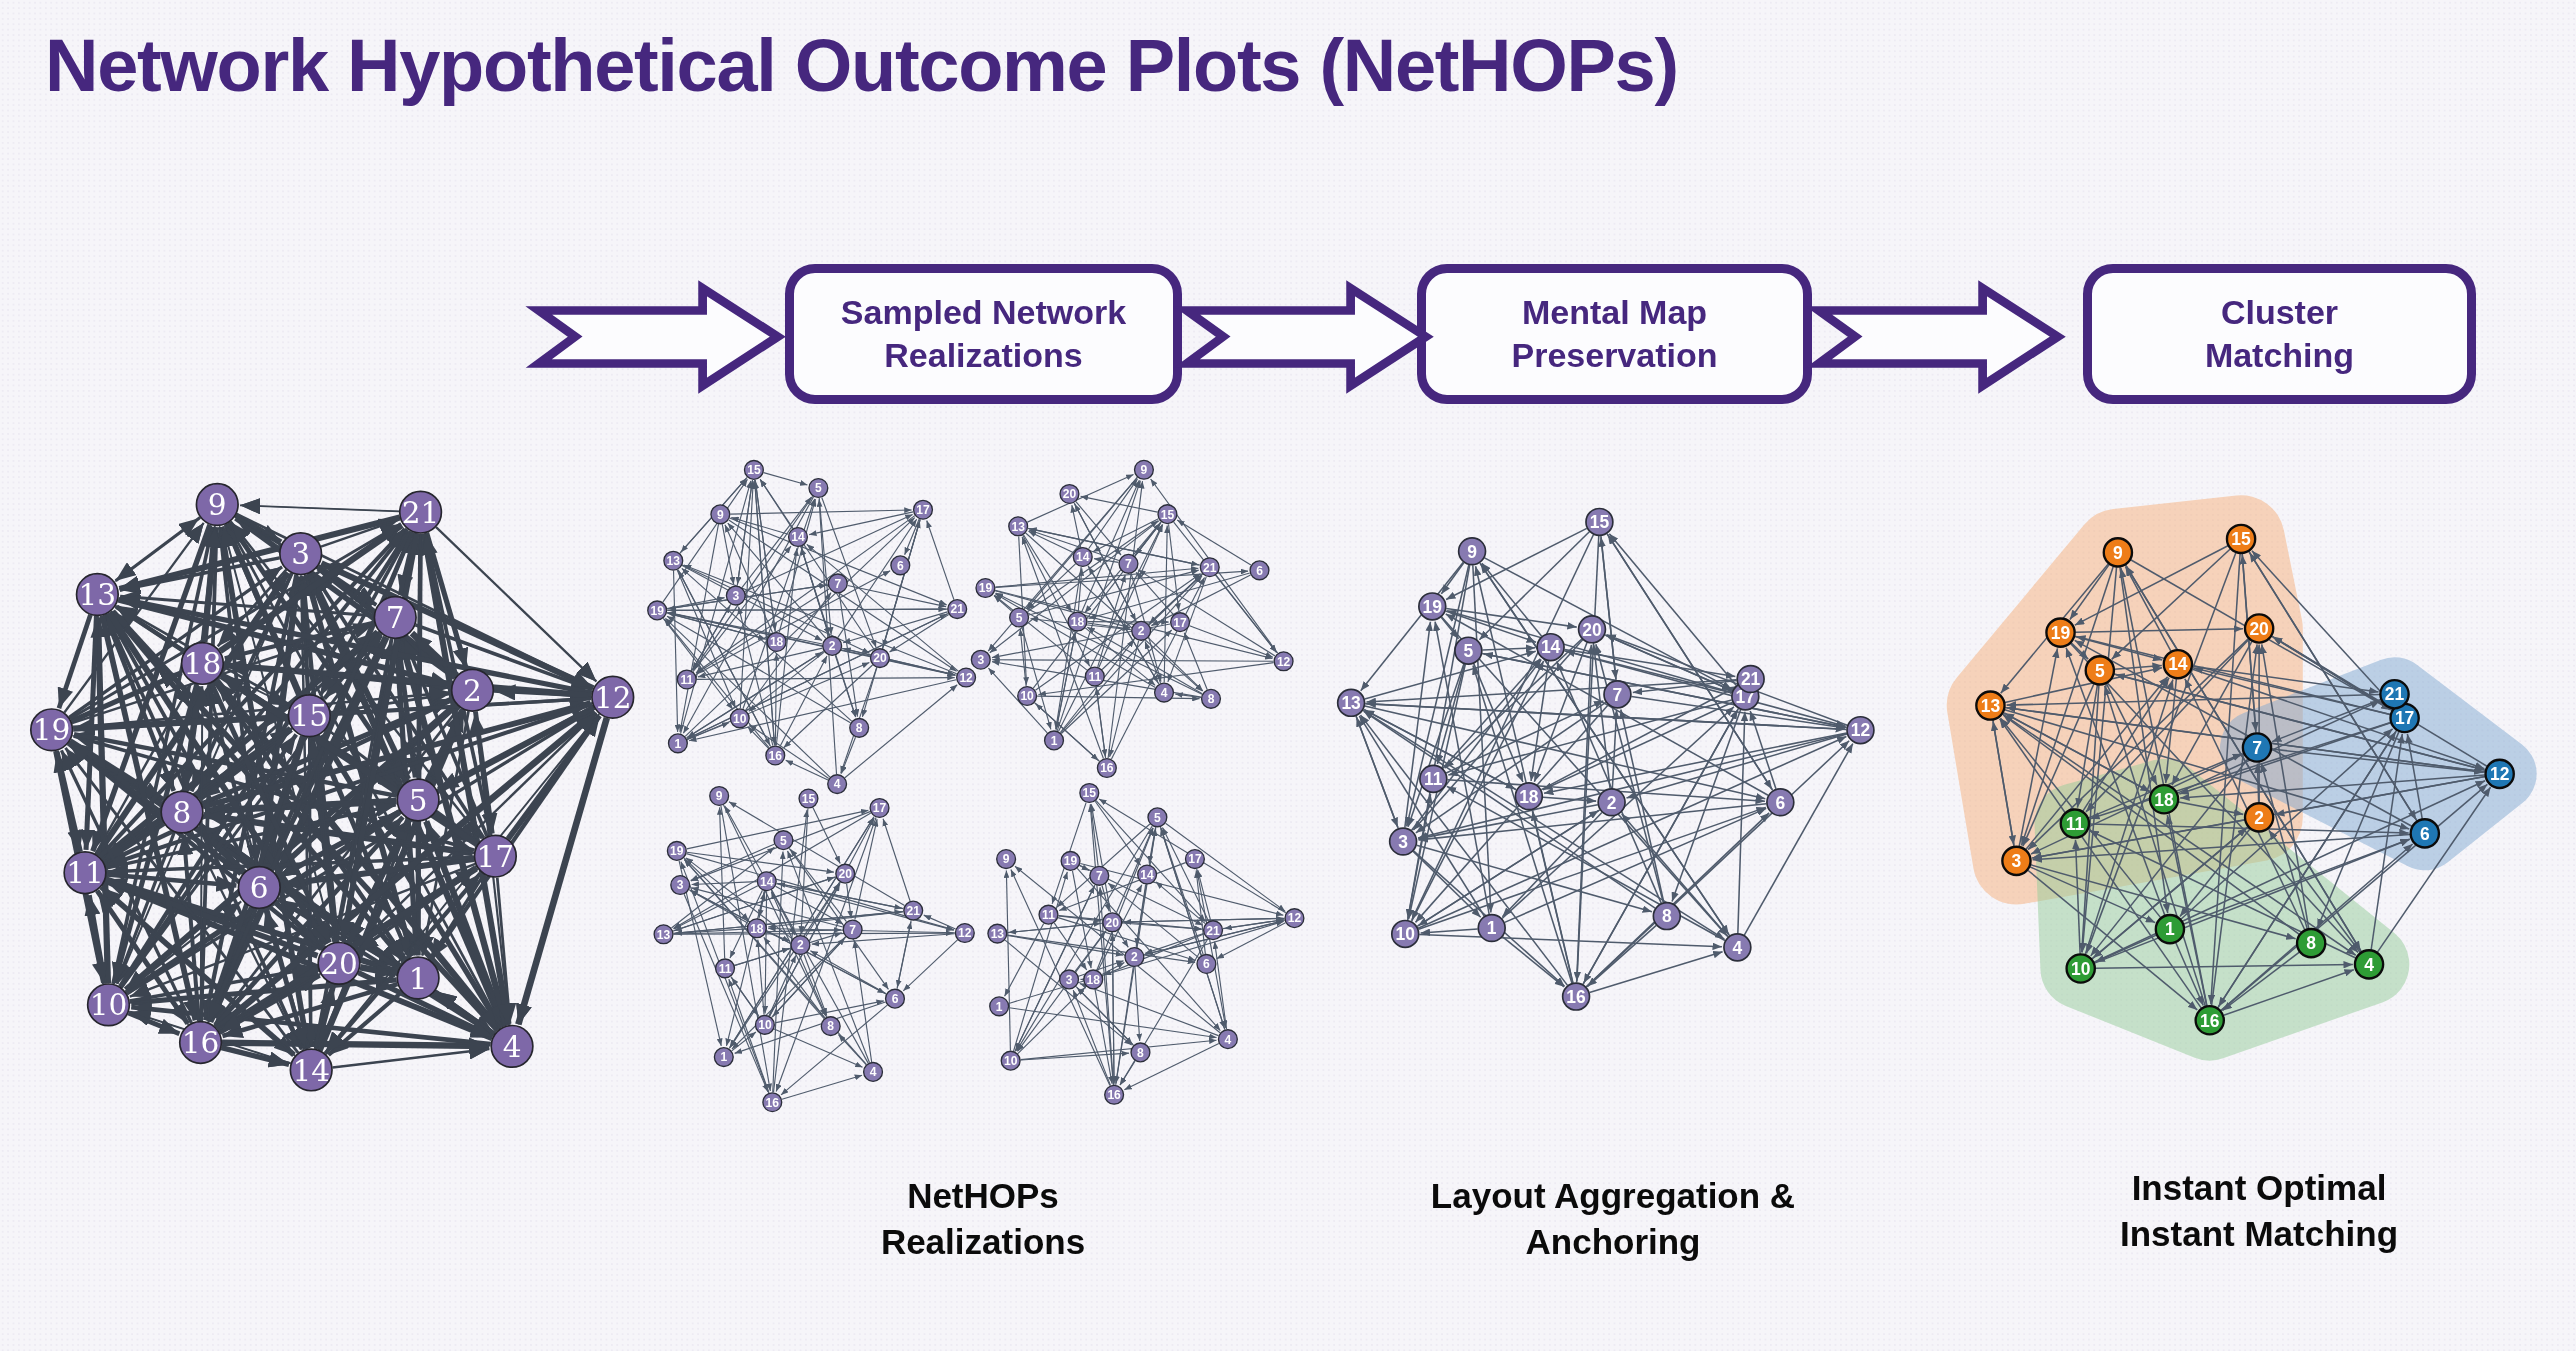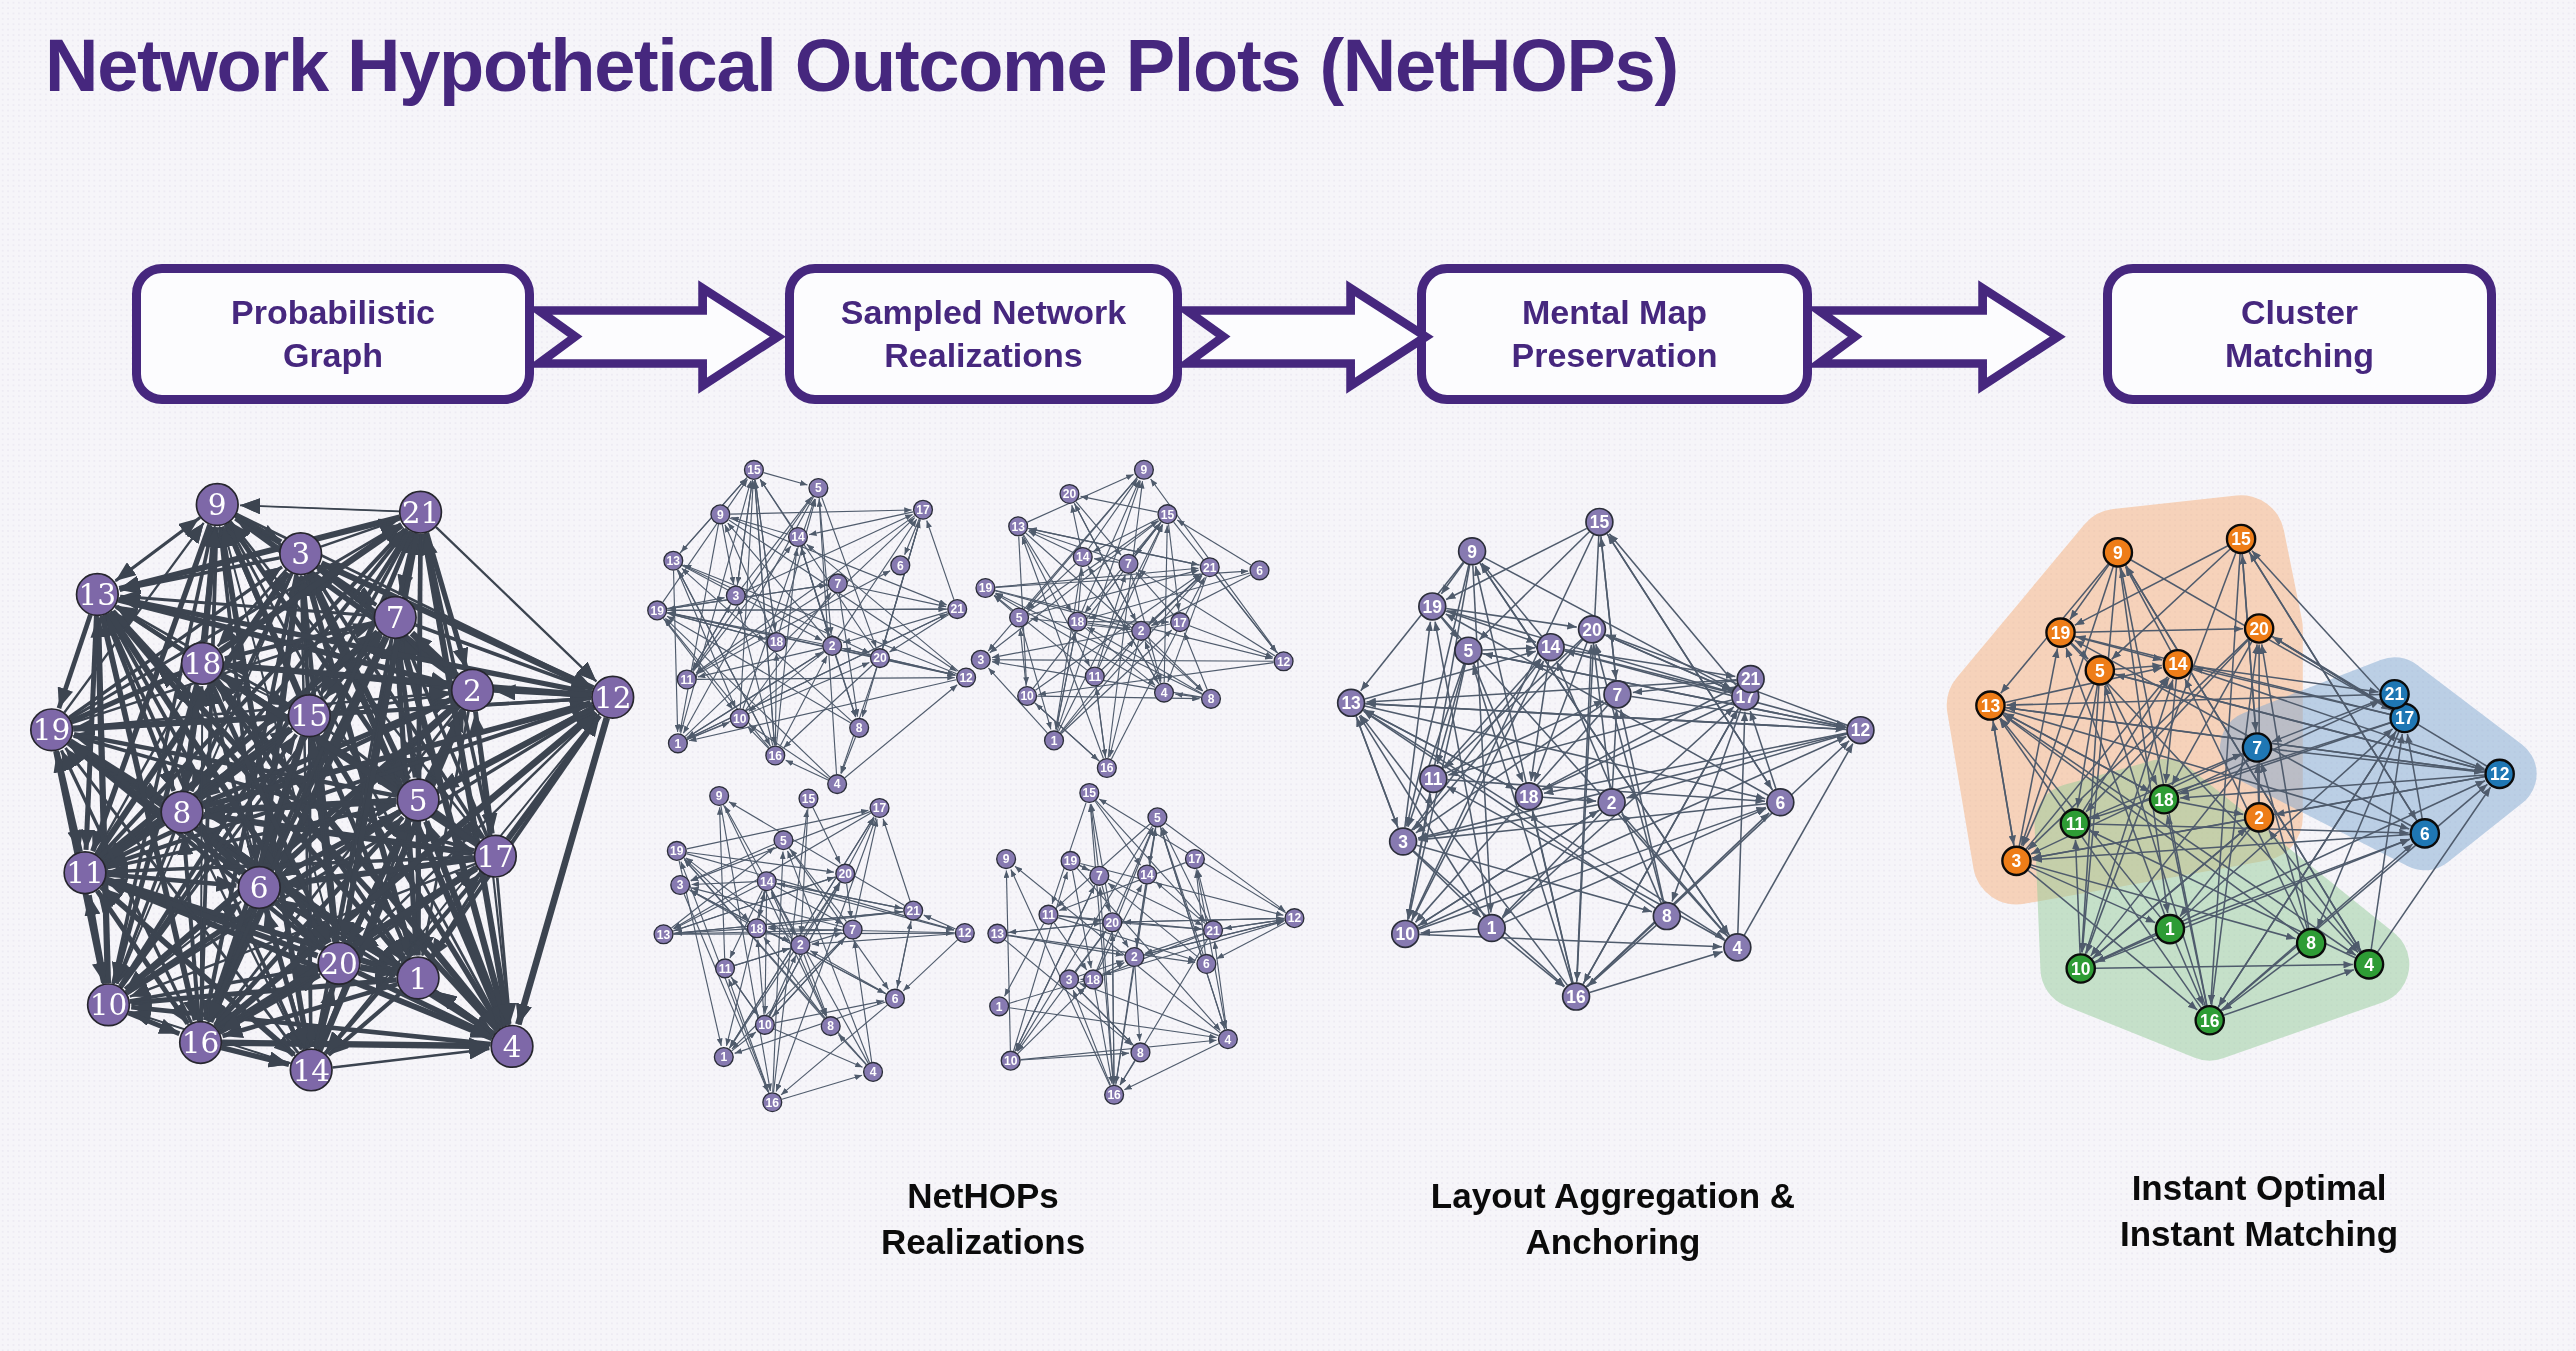"Probabilistic" div.flowbox { html: <div> <span>Probabilistic</span> <span>Graph</span> </div> -> none }
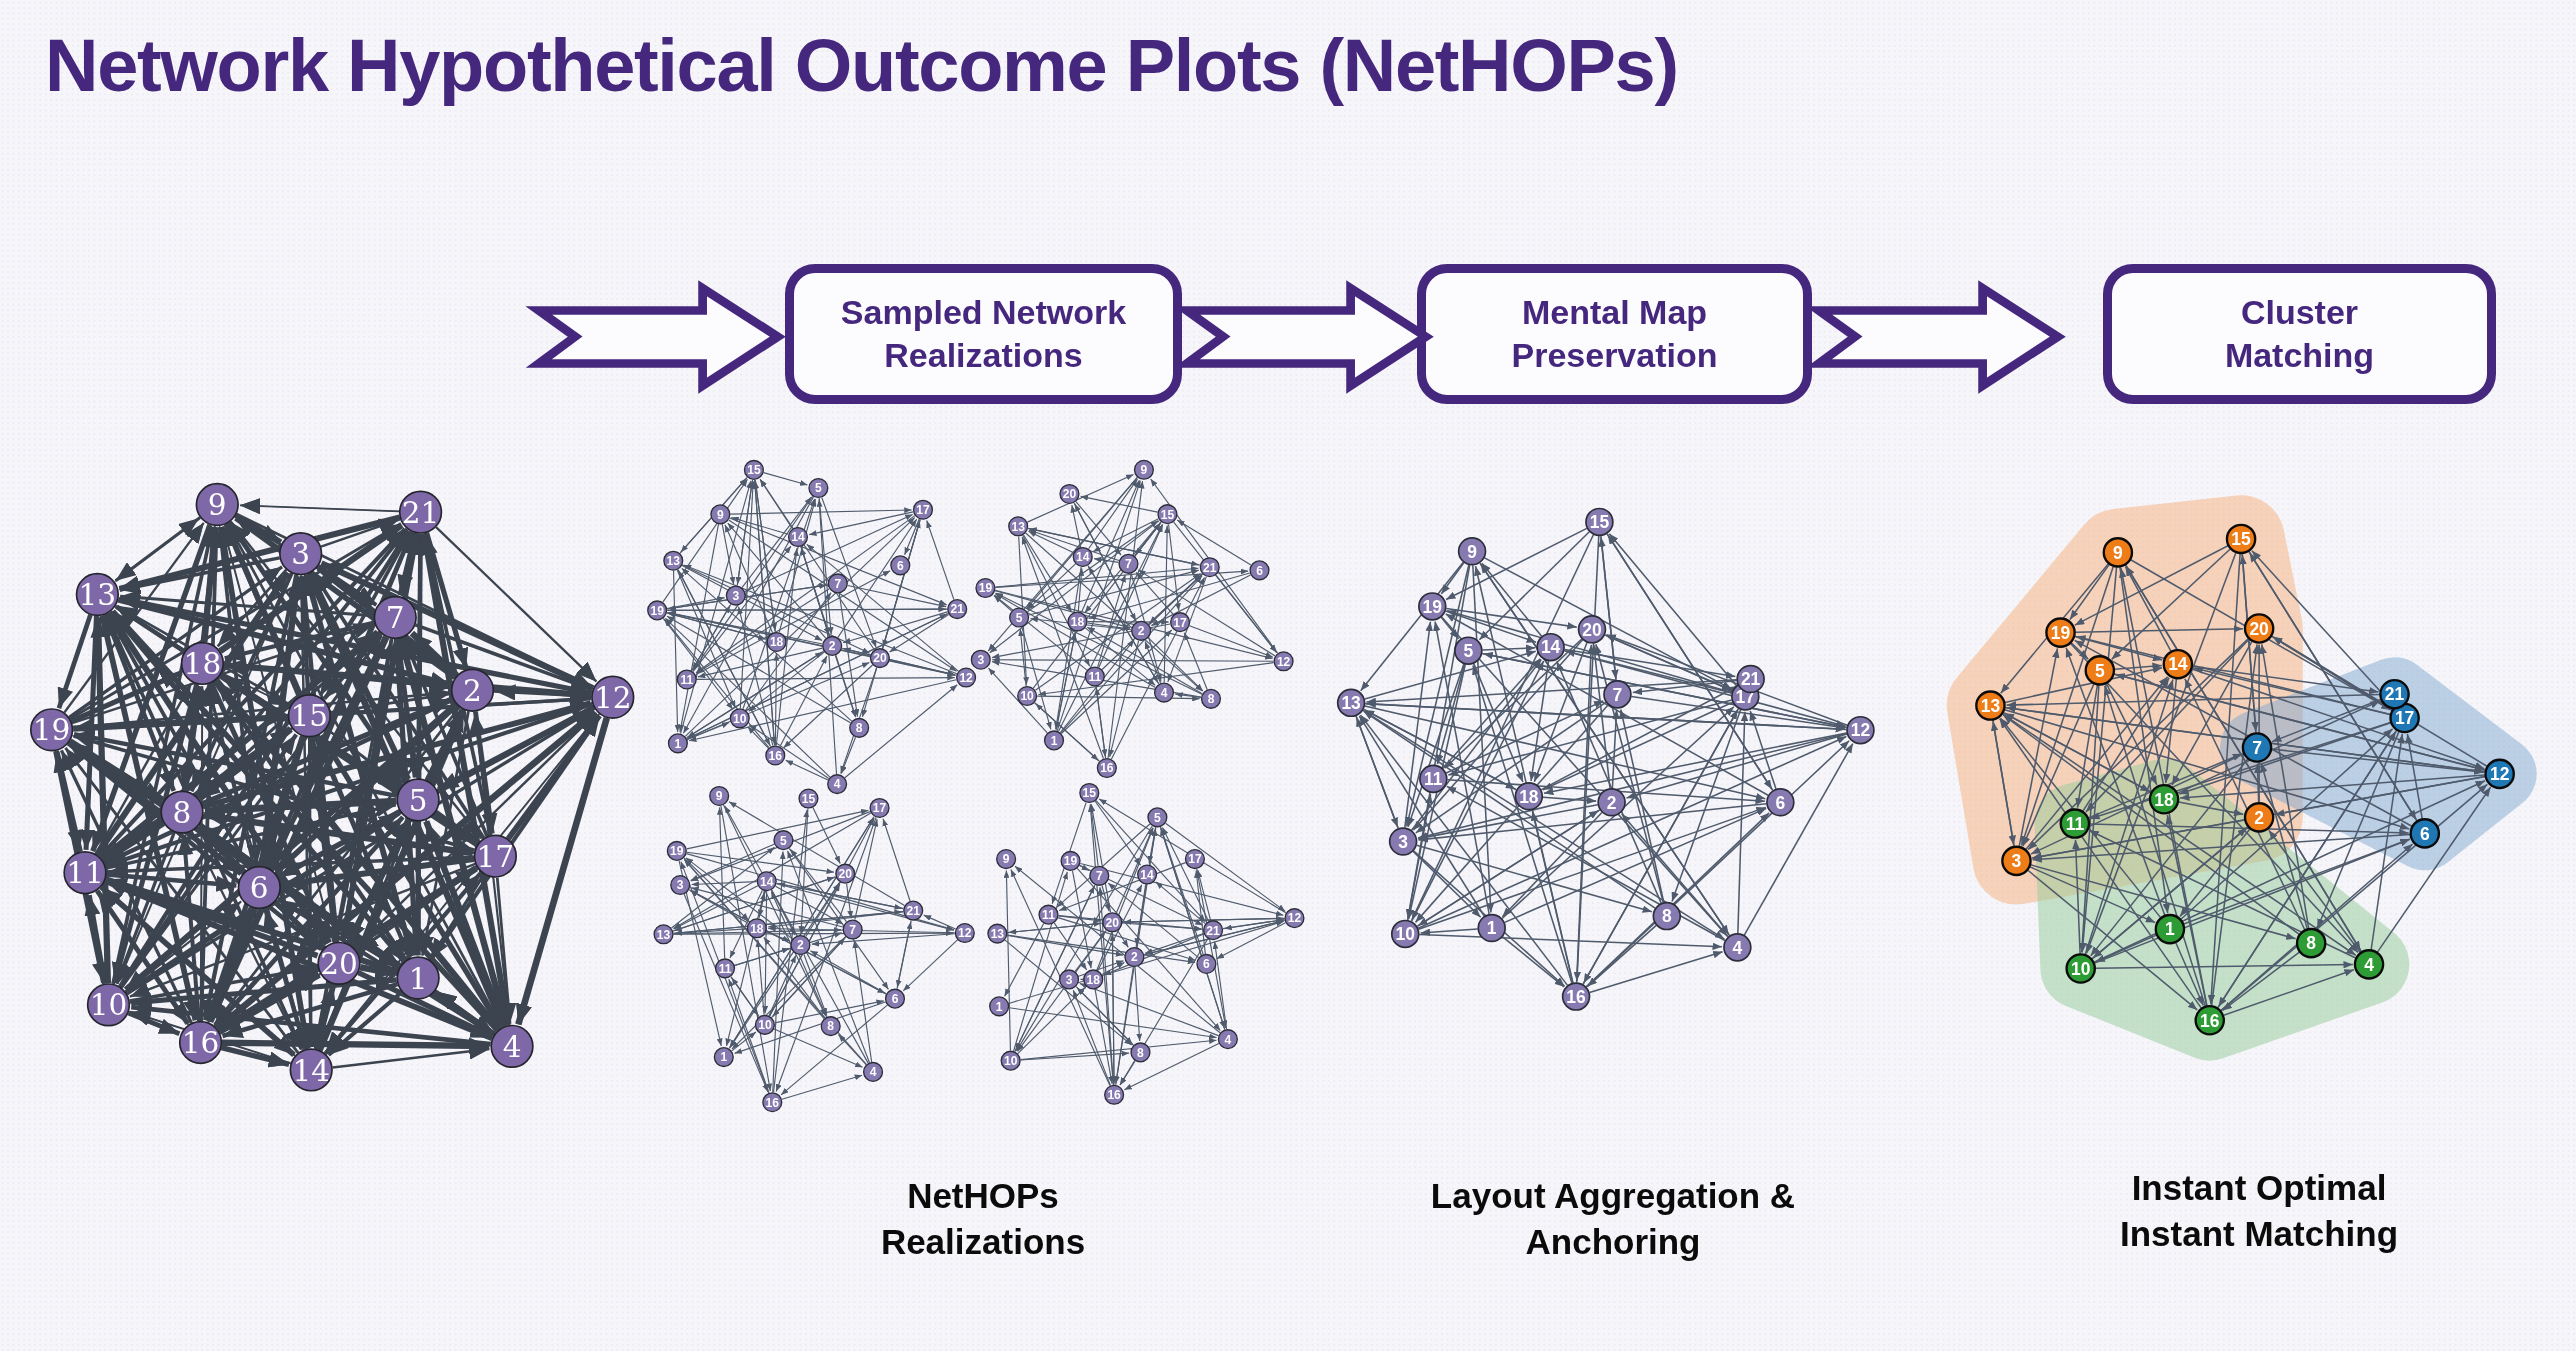"Cluster" #box4 { margin-left: 20px -> none }
